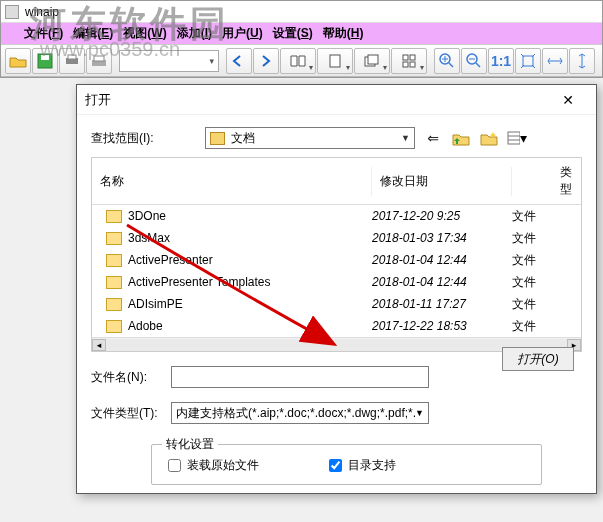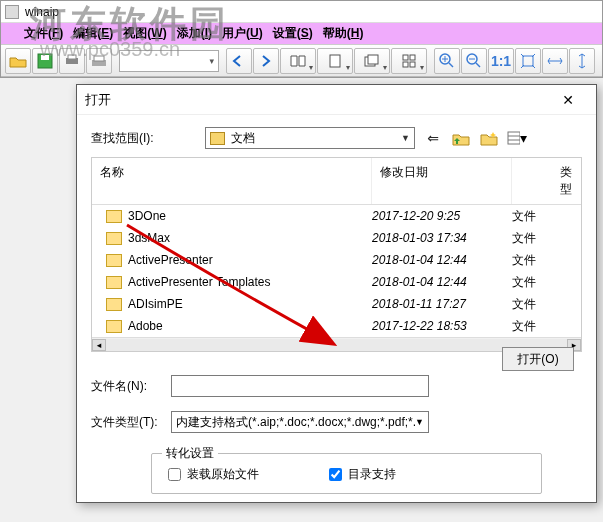"名称" .fl-header { align-items: none -> center }
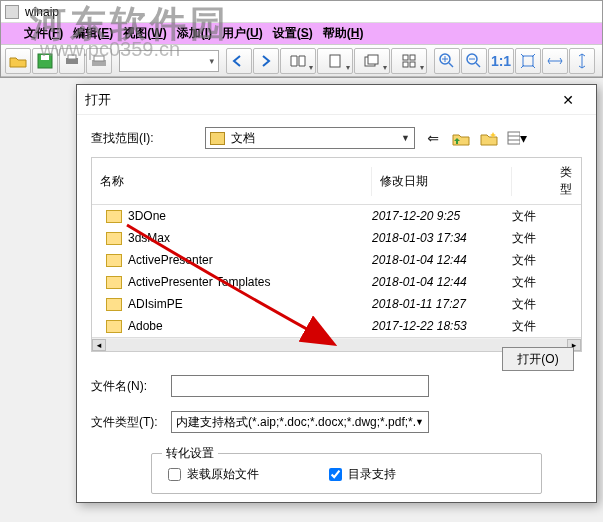"打开(O)" .side-btn { font-style: none -> italic }
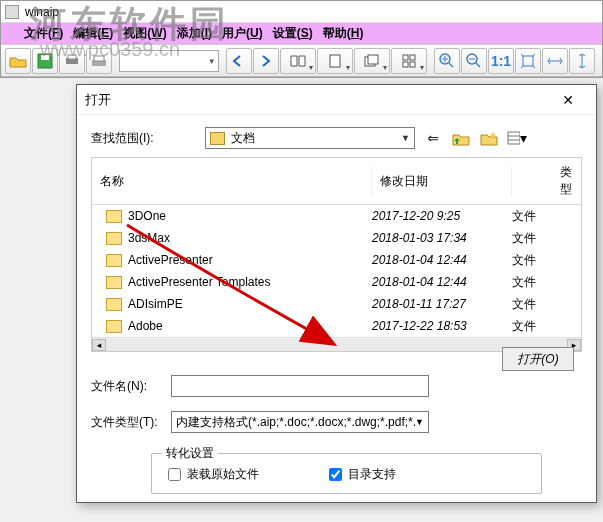"文件名(N):" .input-row { margin-top: 23px -> 14px }
